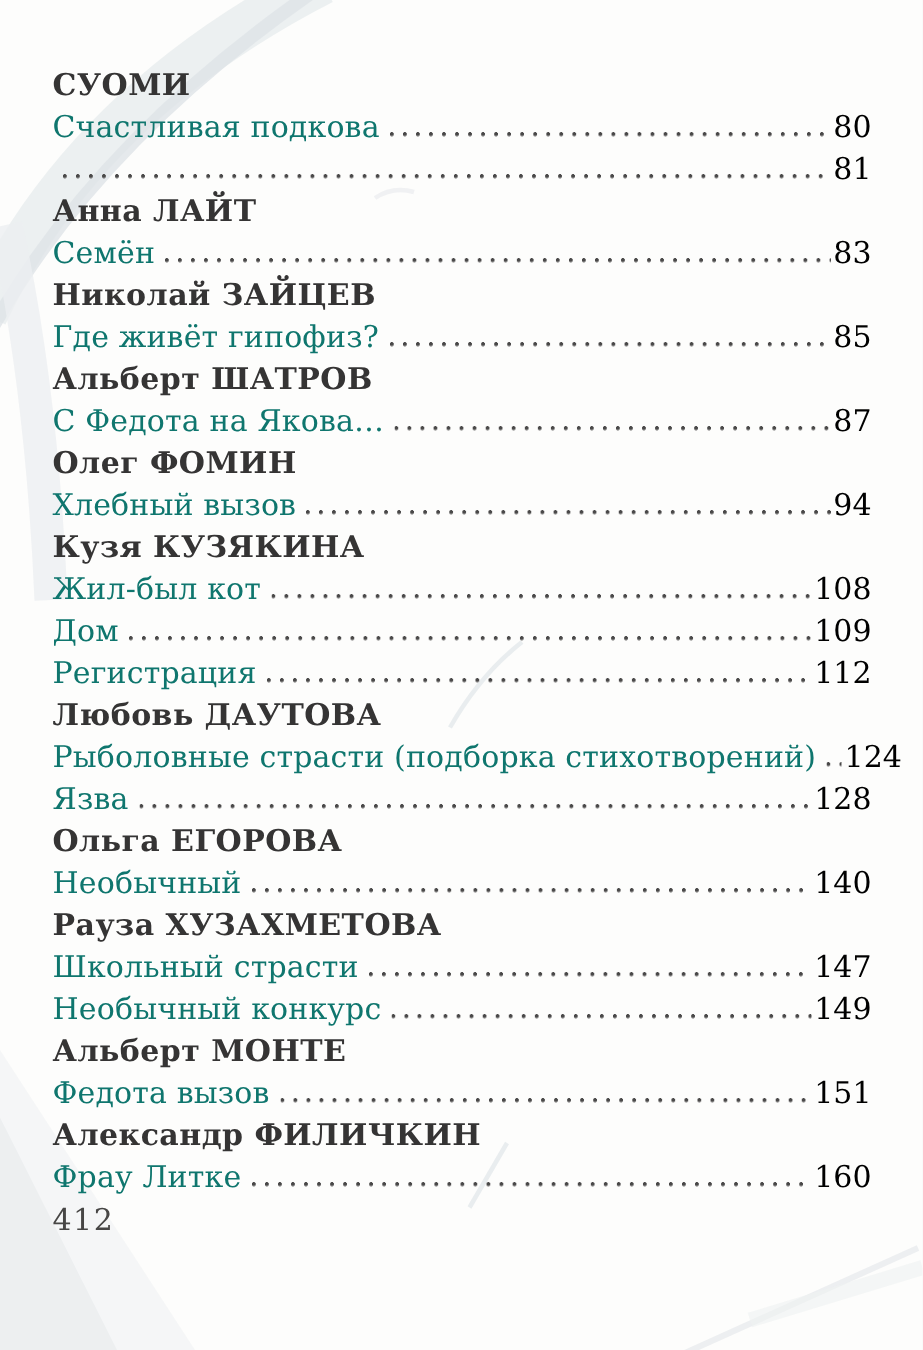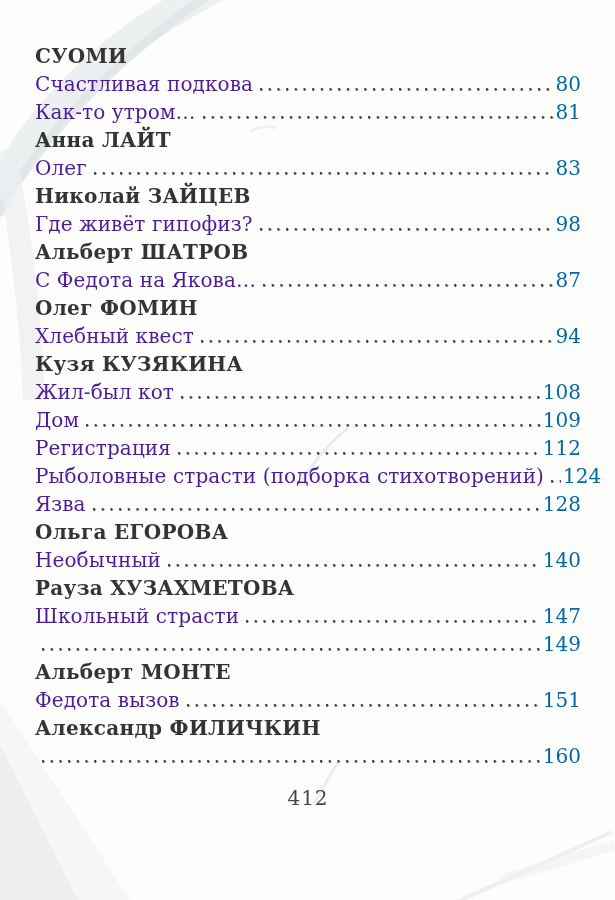"Счастливая подкова" .entry-title { color: #4c1d95 -> #0f766e }
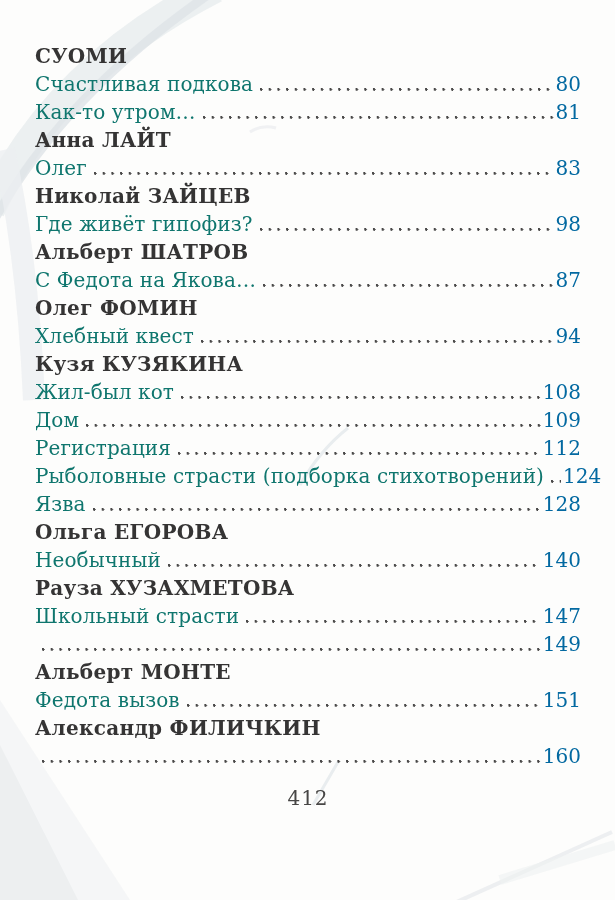"80" .entry-page { color: #0369a1 -> #000000 }
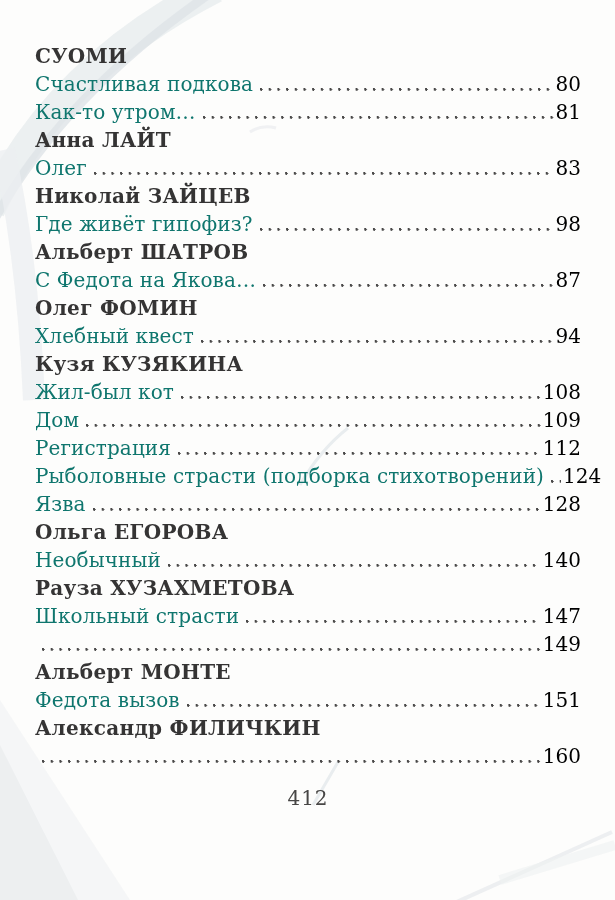"Как-то утром…" span.entry-title { html: <span>Как-то утром…</span> -> none }
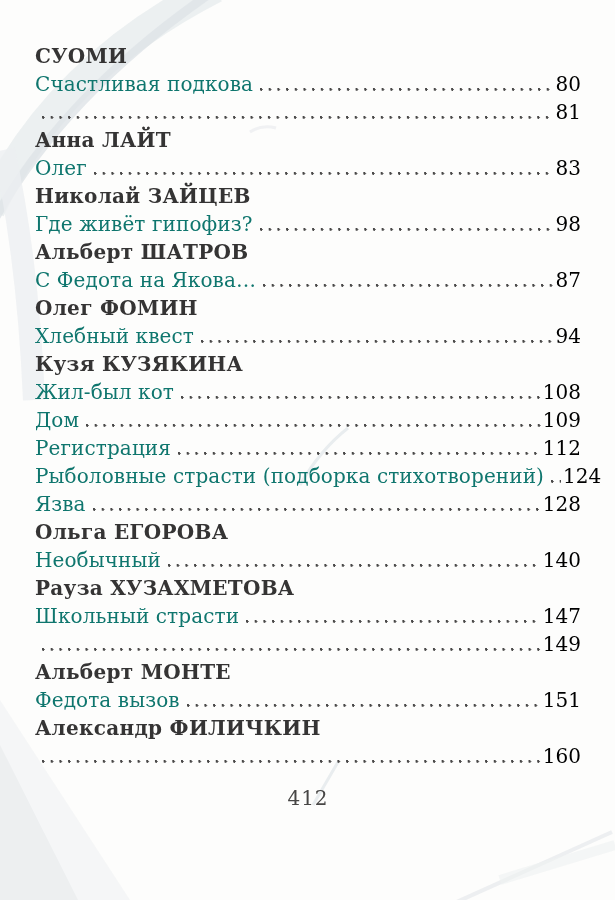"Олег" span.entry-title { text: Олег -> Семён }
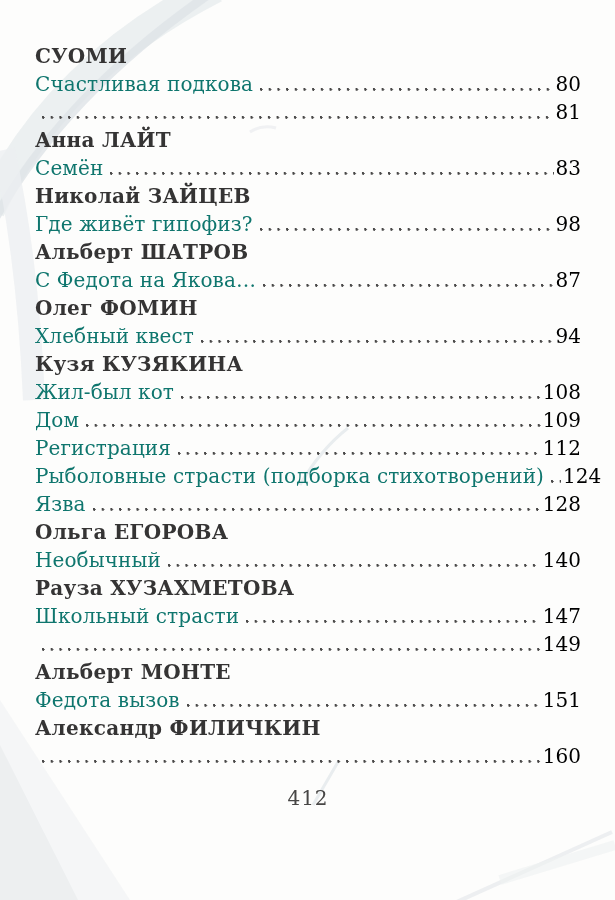"98" span.entry-page { text: 98 -> 85 }
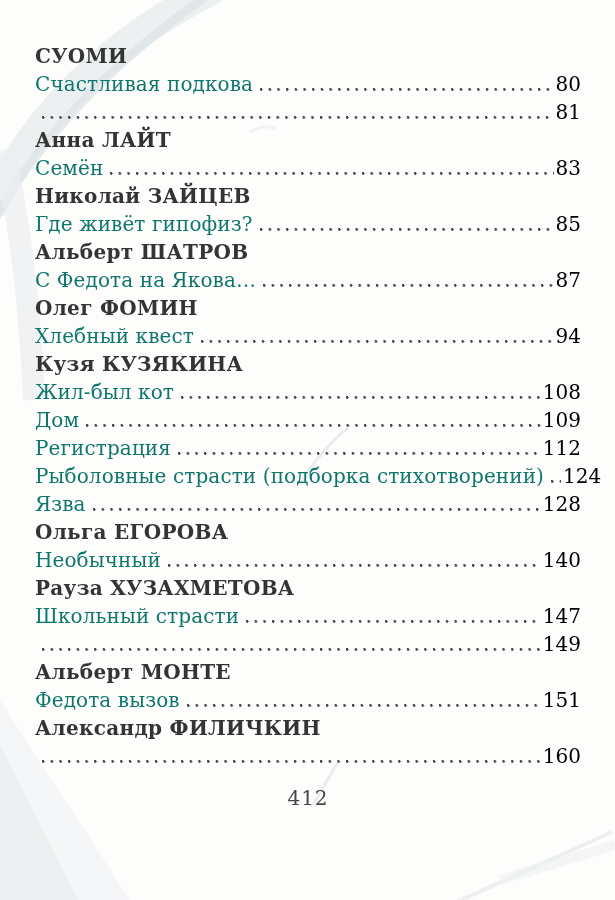"Хлебный квест" span.entry-title { text: квест -> вызов }
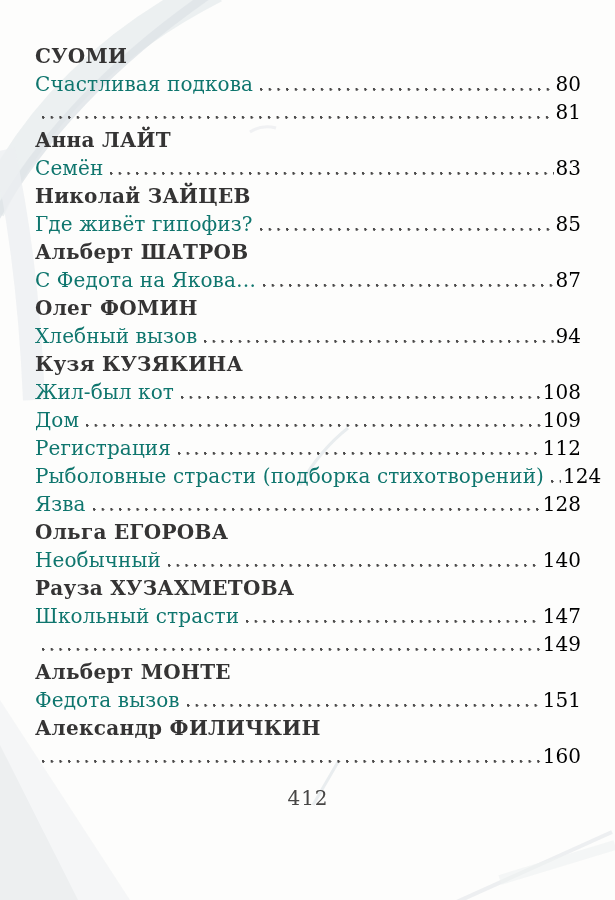"Любовь ДАУТОВА" div.toc-line { html: none -> <div> <span>Любовь ДАУТОВА</span> </div> }
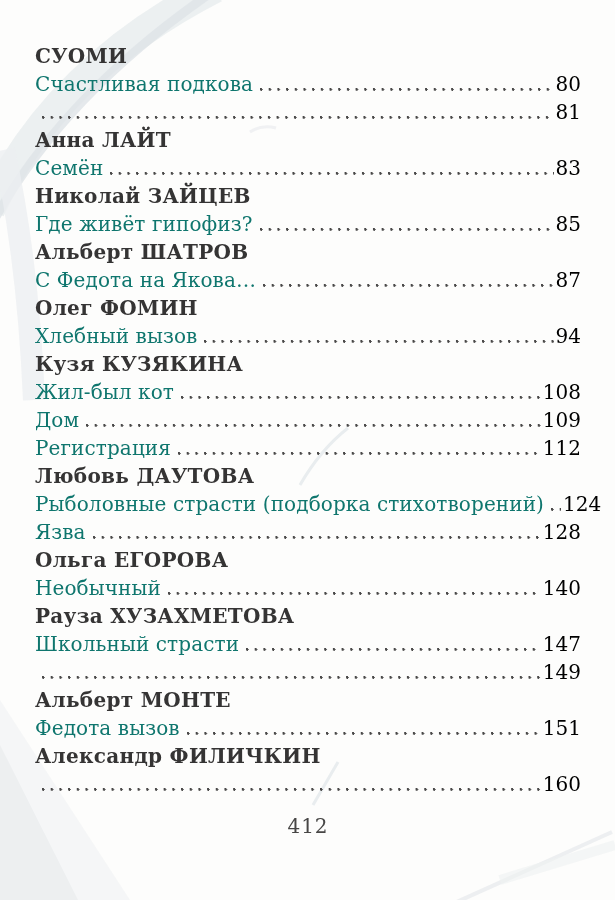"Необычный конкурс" span.entry-title { html: none -> <span>Необычный конкурс</span> }
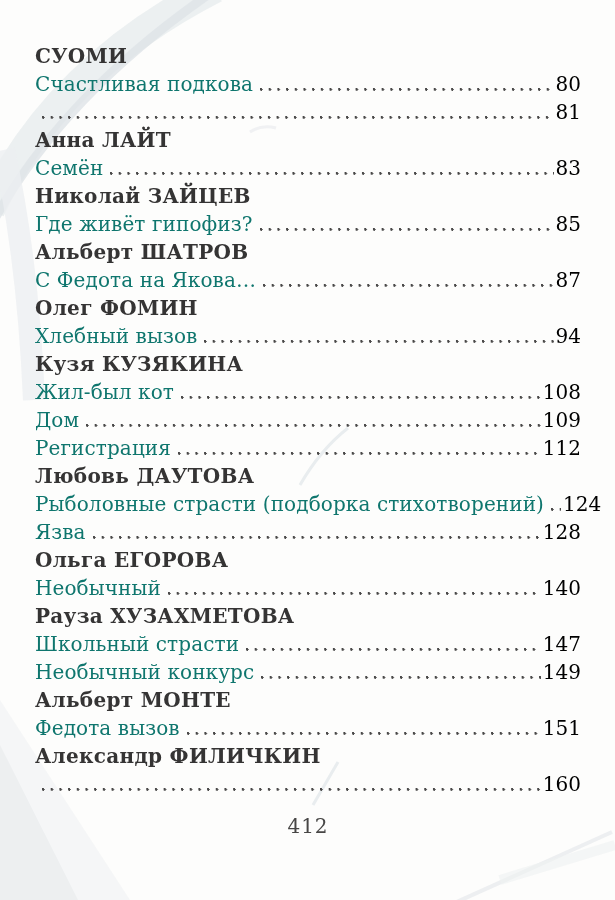"Фрау Литке" span.entry-title { html: none -> <span>Фрау Литке</span> }
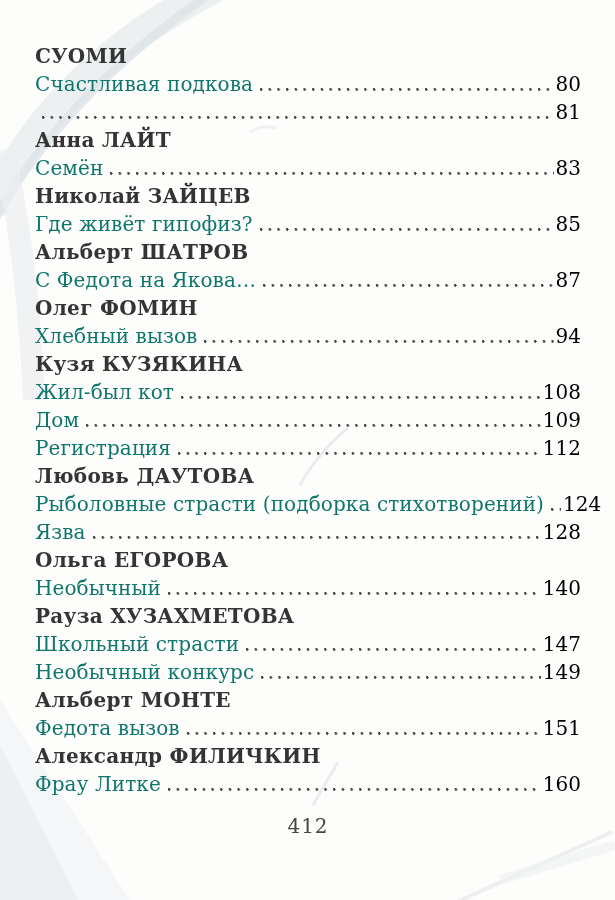"412" .folio { margin-top: 14px -> 1px; text-align: center -> none }
